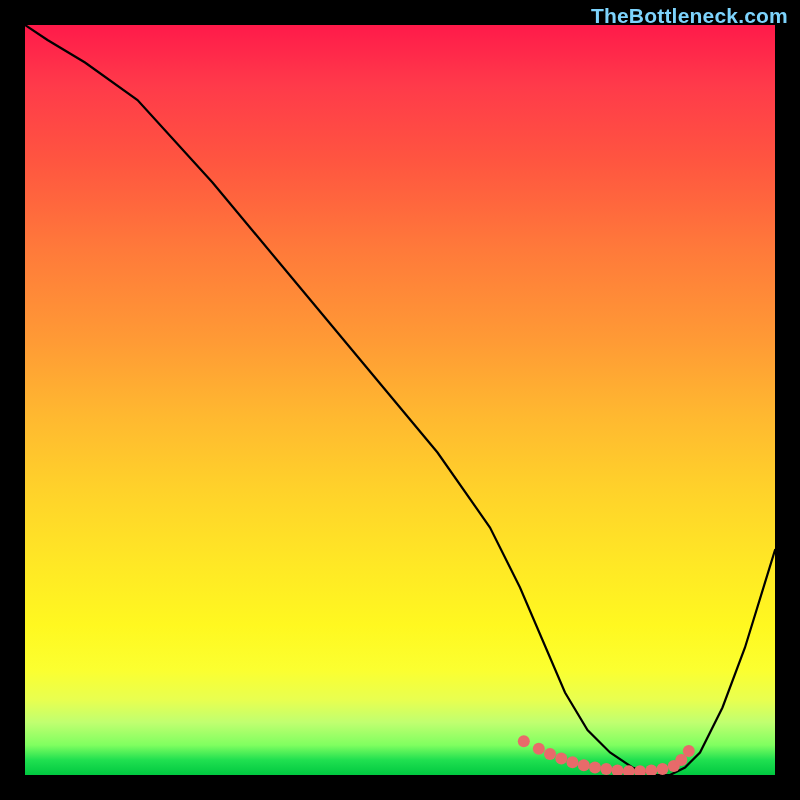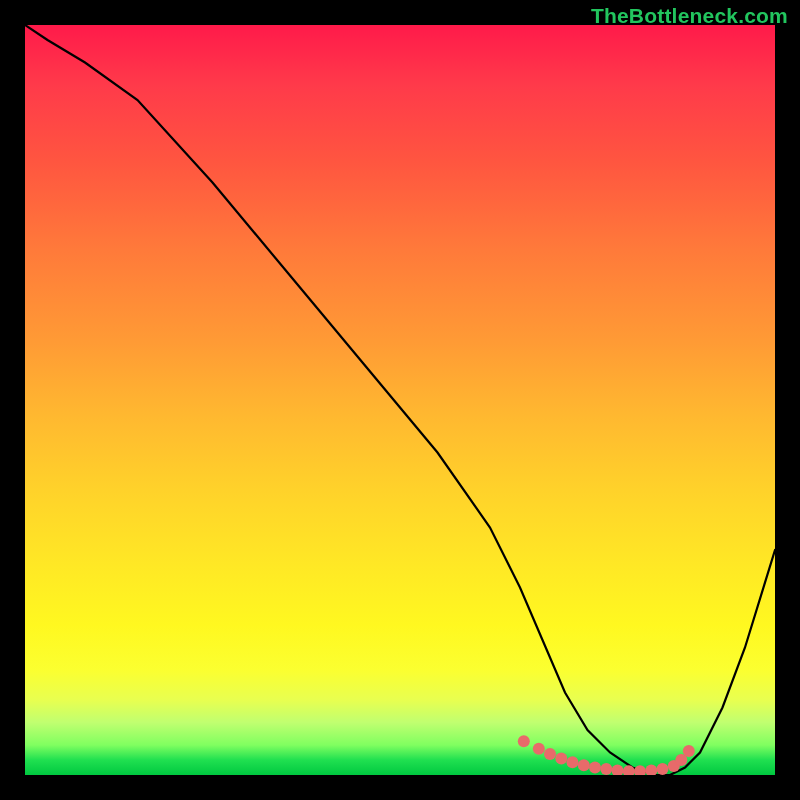"TheBottleneck.com" .watermark { color: #22c55e -> #7dd3fc }
